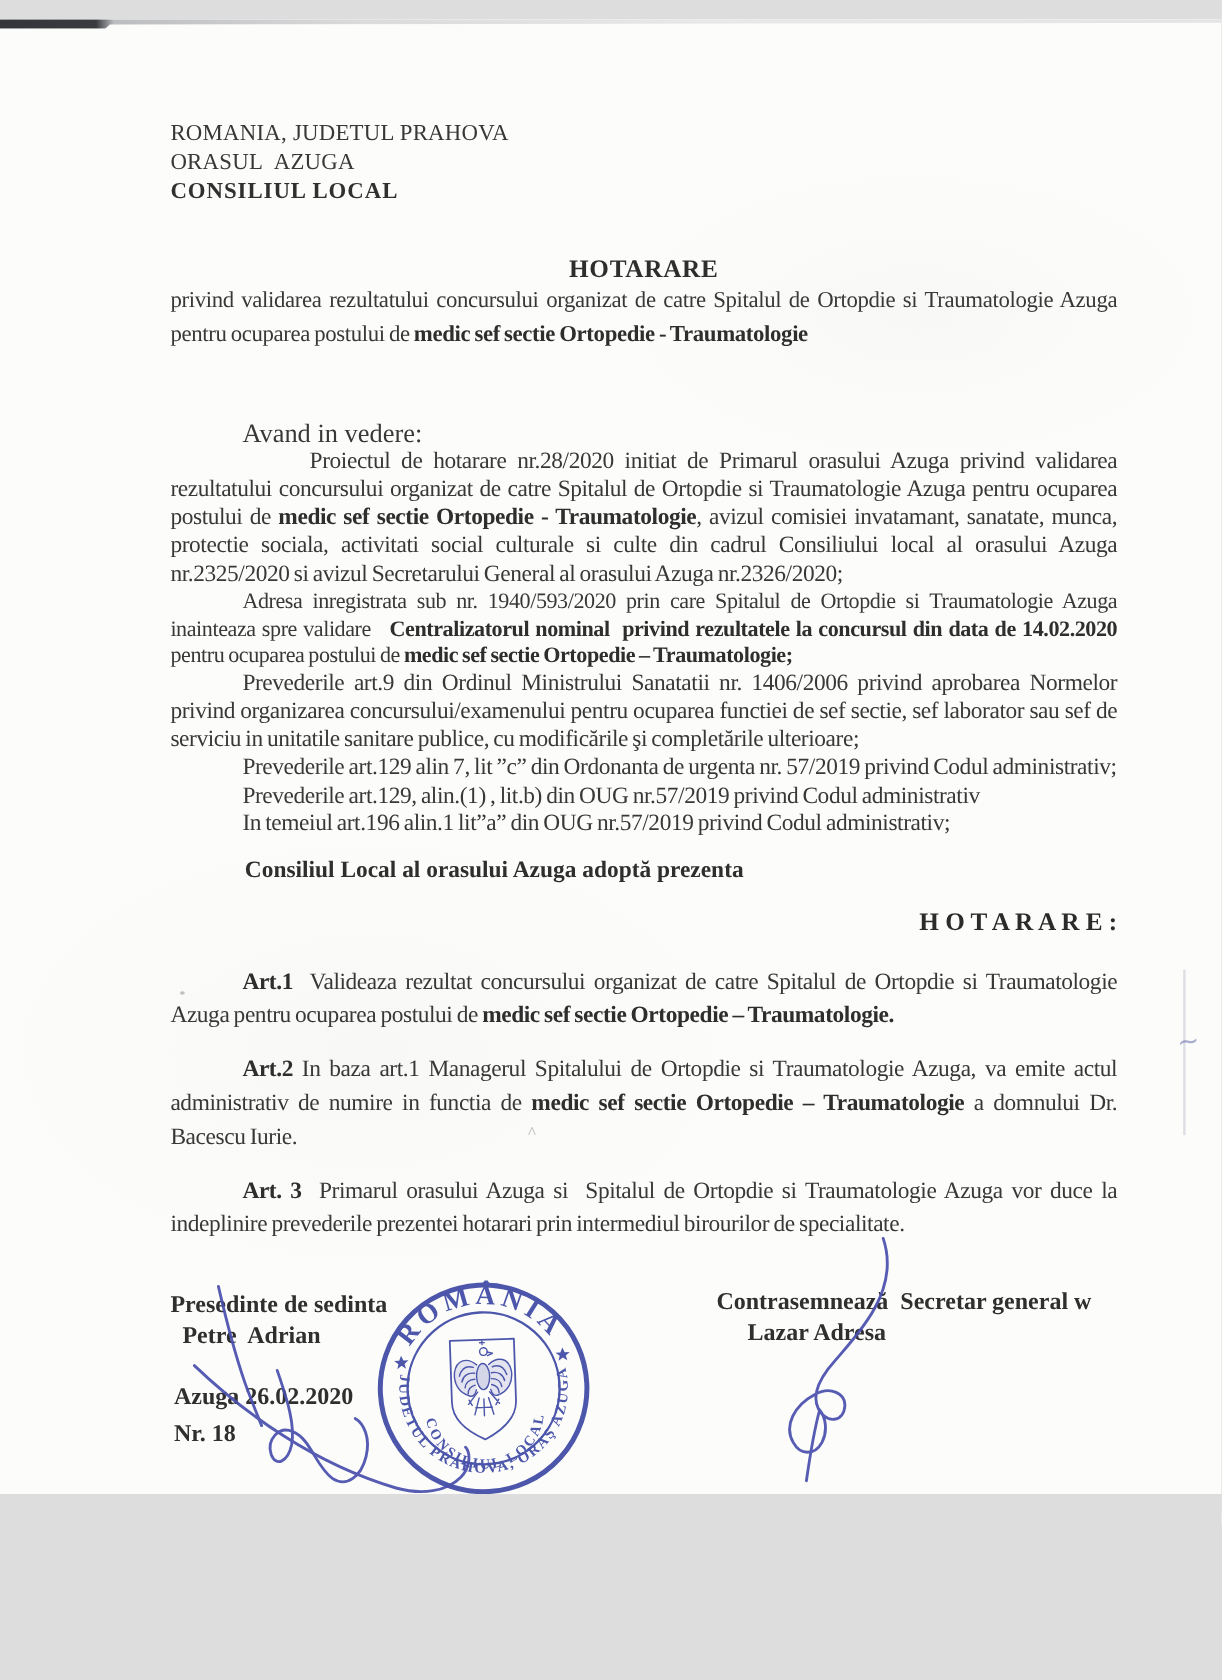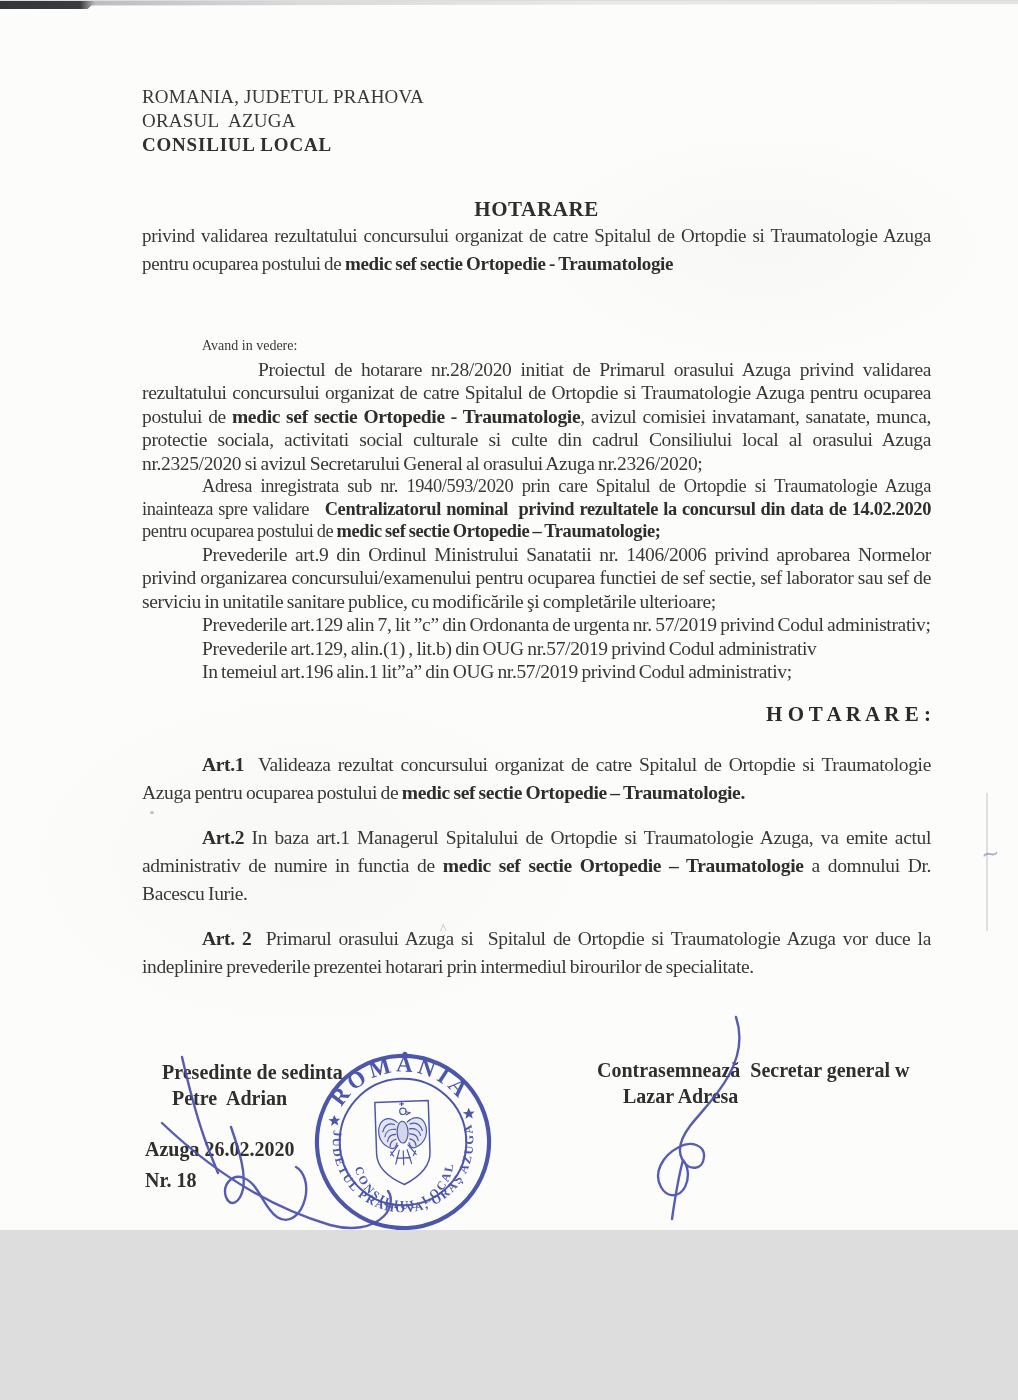"ROMANIA, JUDETUL PRAHOVA" .page { margin: 1px auto -> 16px auto }
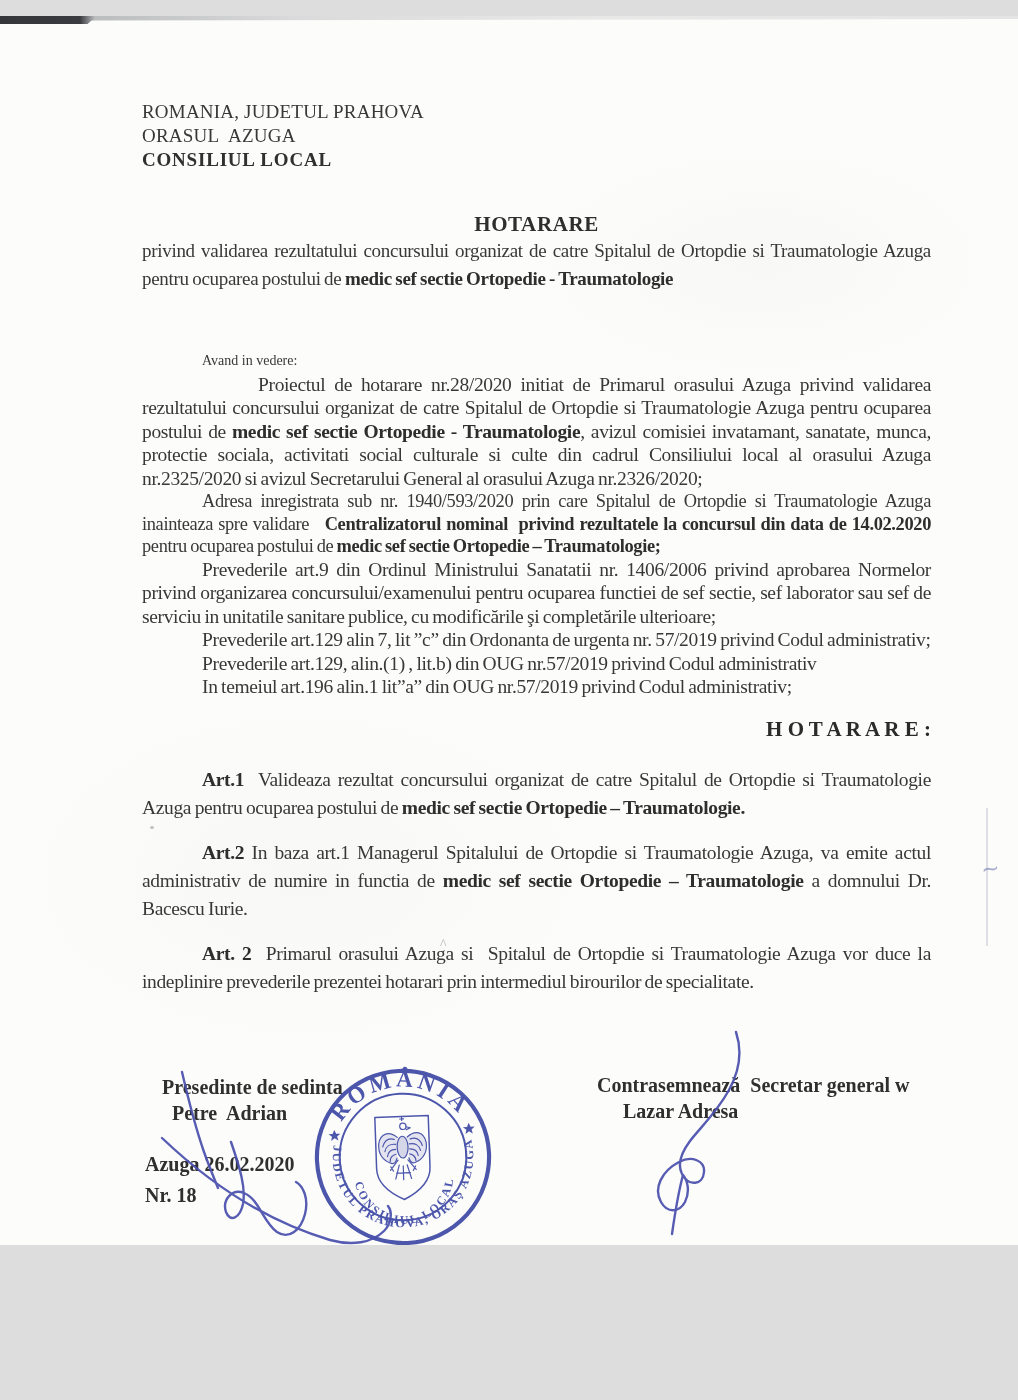"Avand in vedere:" .preamble-lead { font-size: 14px -> 22px }
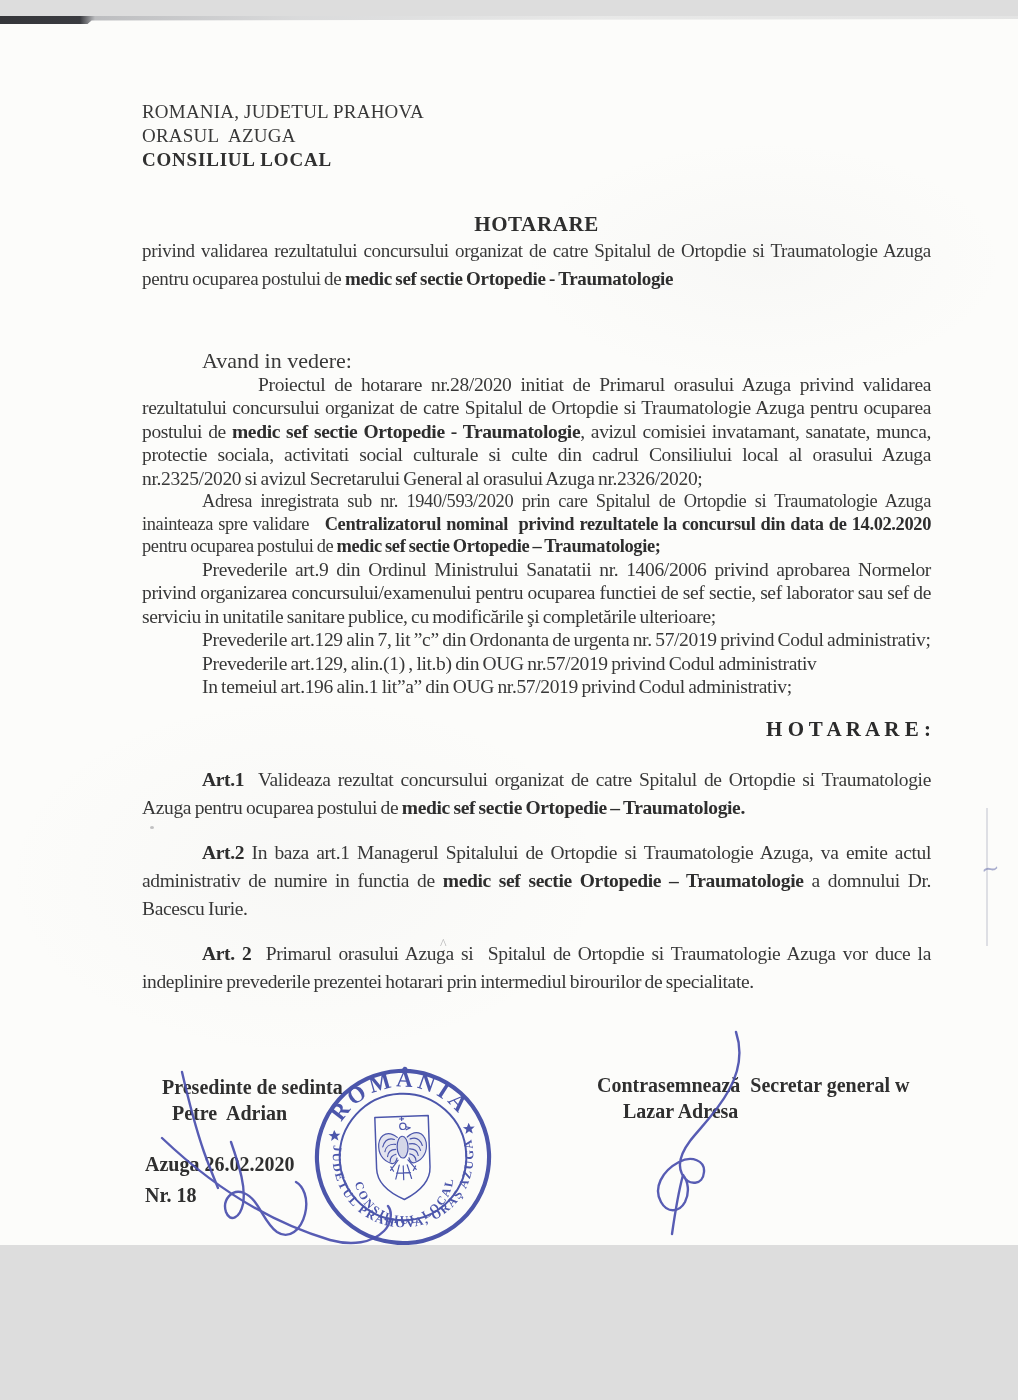"Consiliul Local al orasului Azuga" p.adoption-line { html: none -> <p>Consiliul Local al orasului Azuga adoptă prezenta</p> }
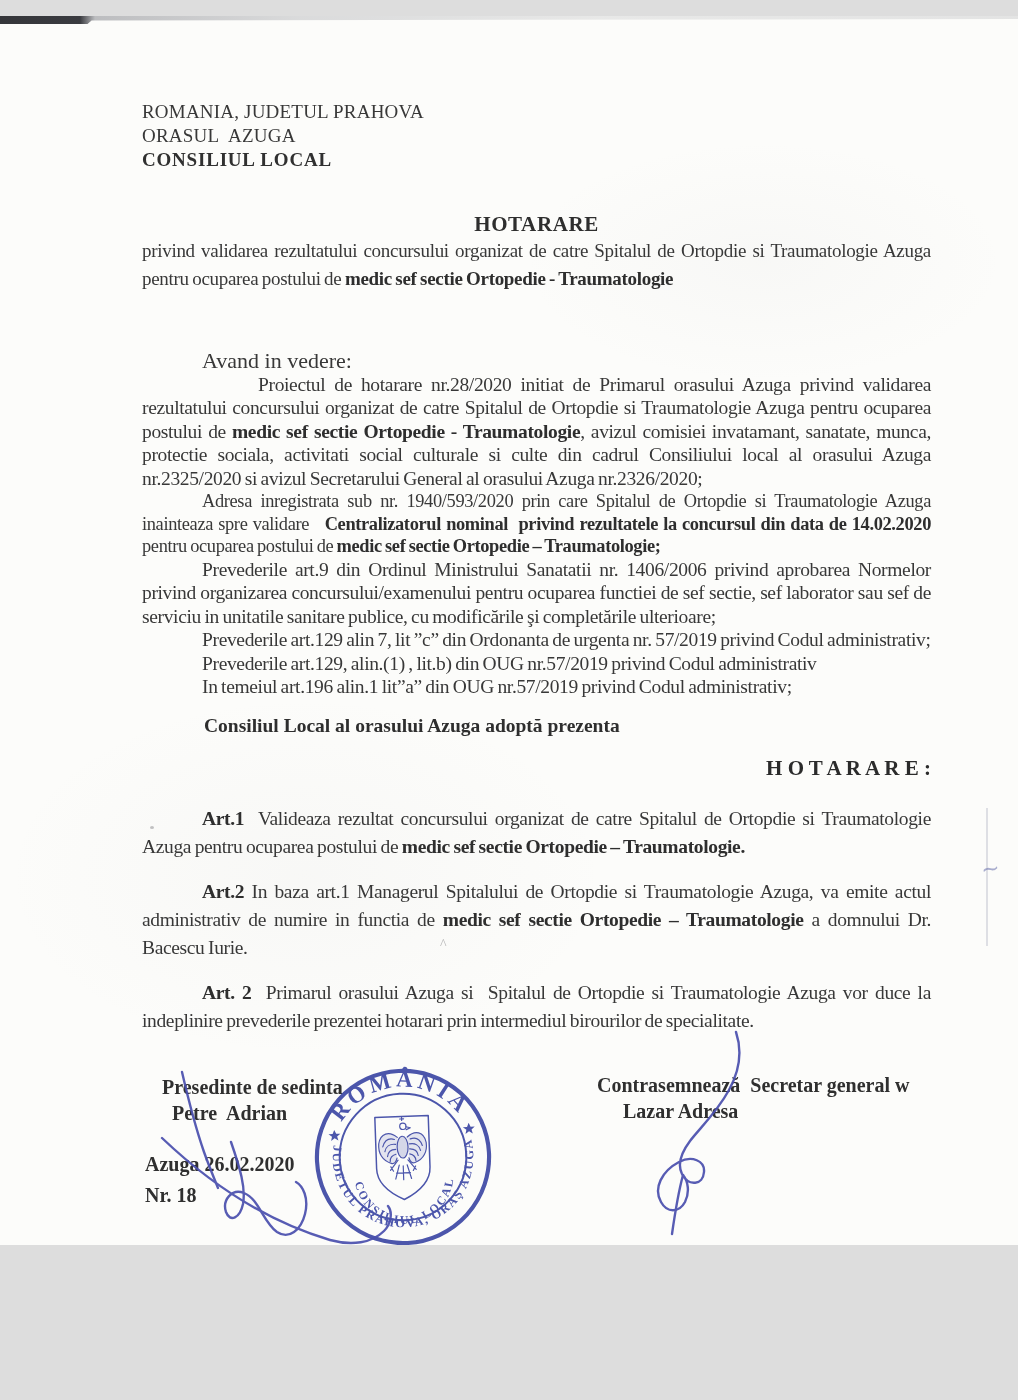"Art. 2" span.run-b { text: 2 -> 3 }
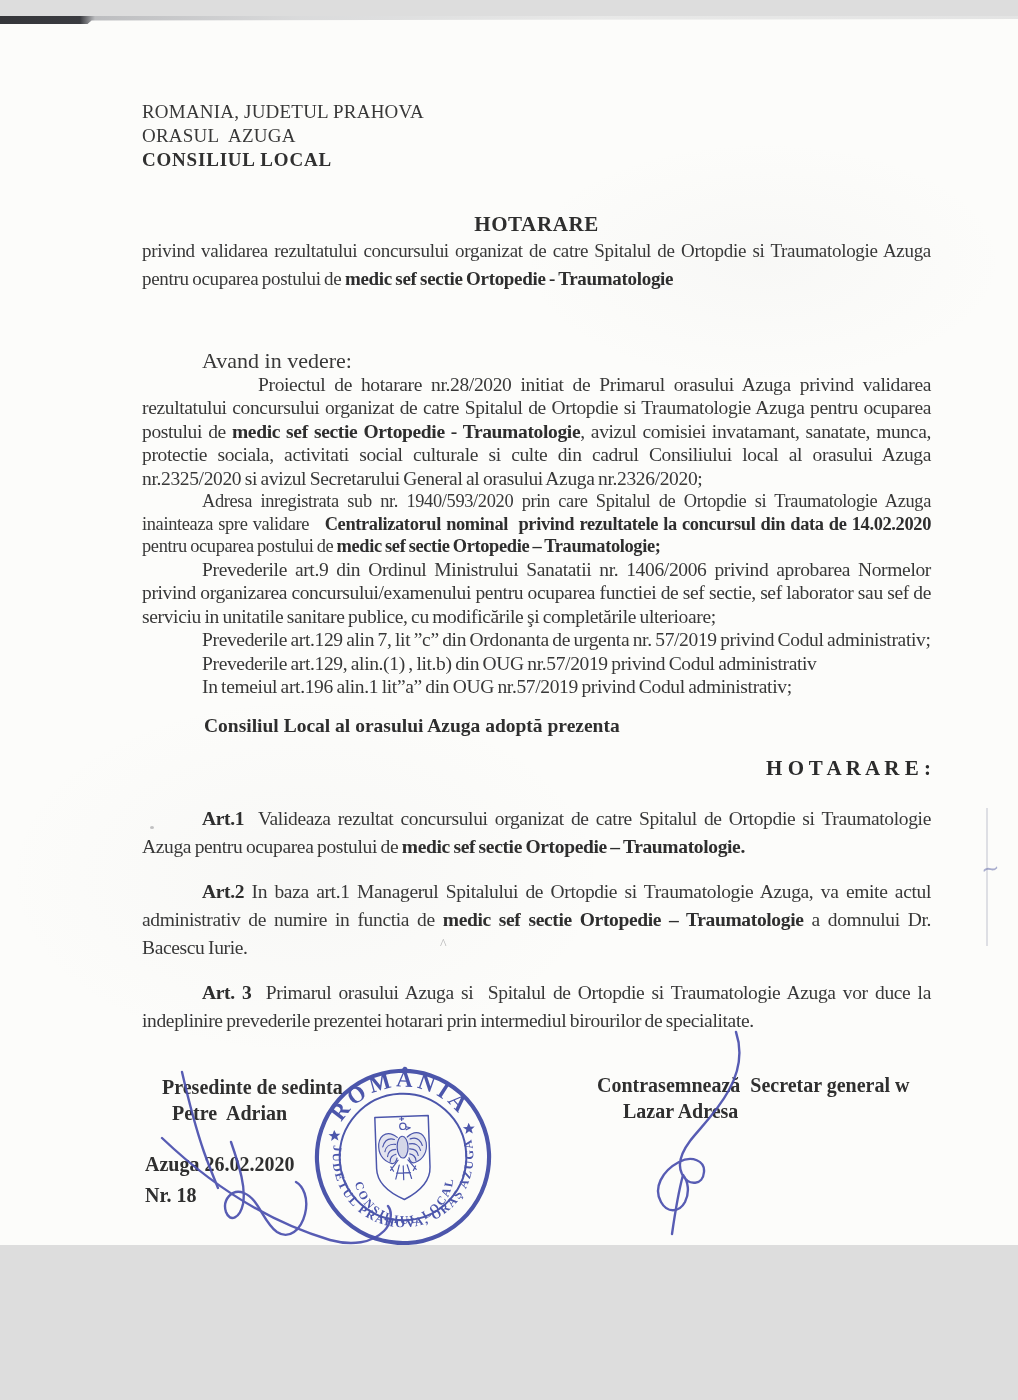"Presedinte de sedinta" .sig-left { left: 20px -> 0 }
